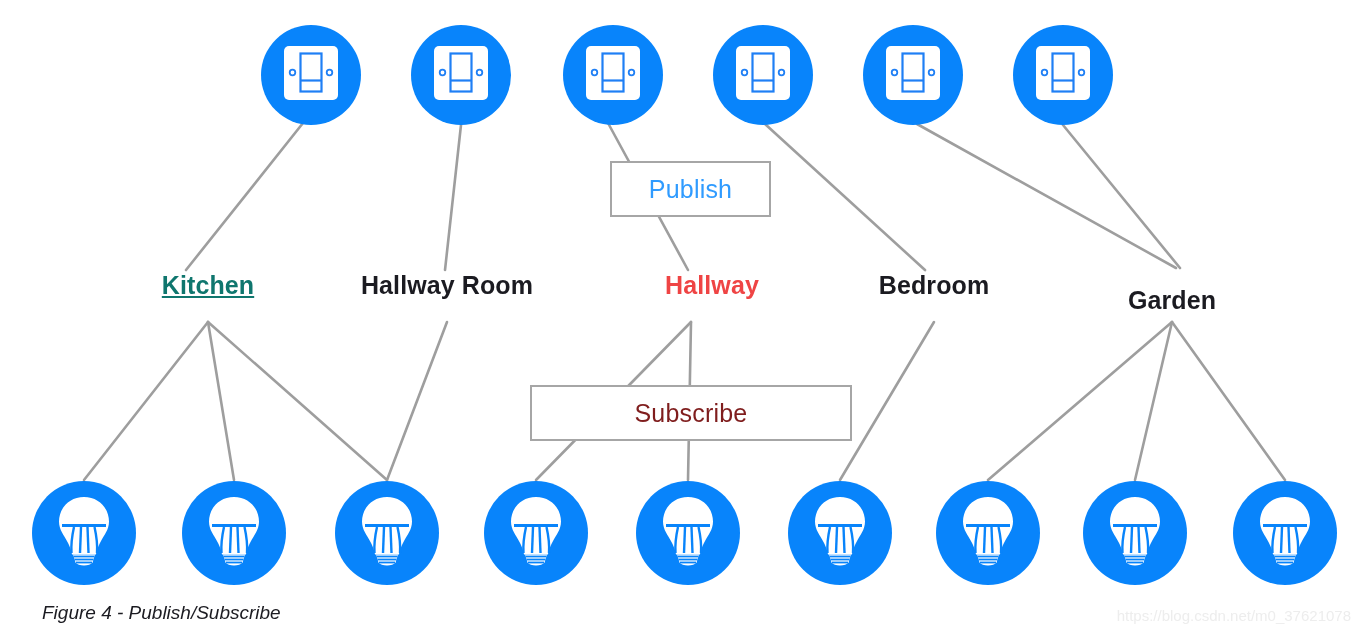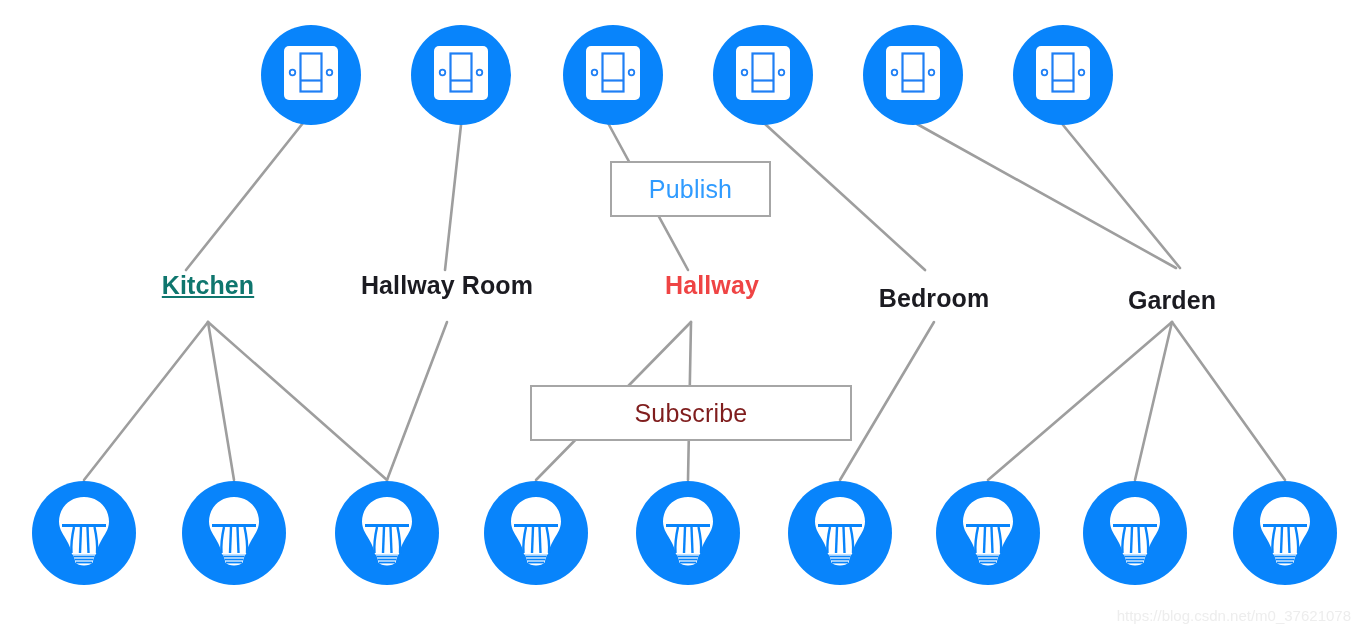"Bedroom" div.room-label { margin-top: 13px -> none }
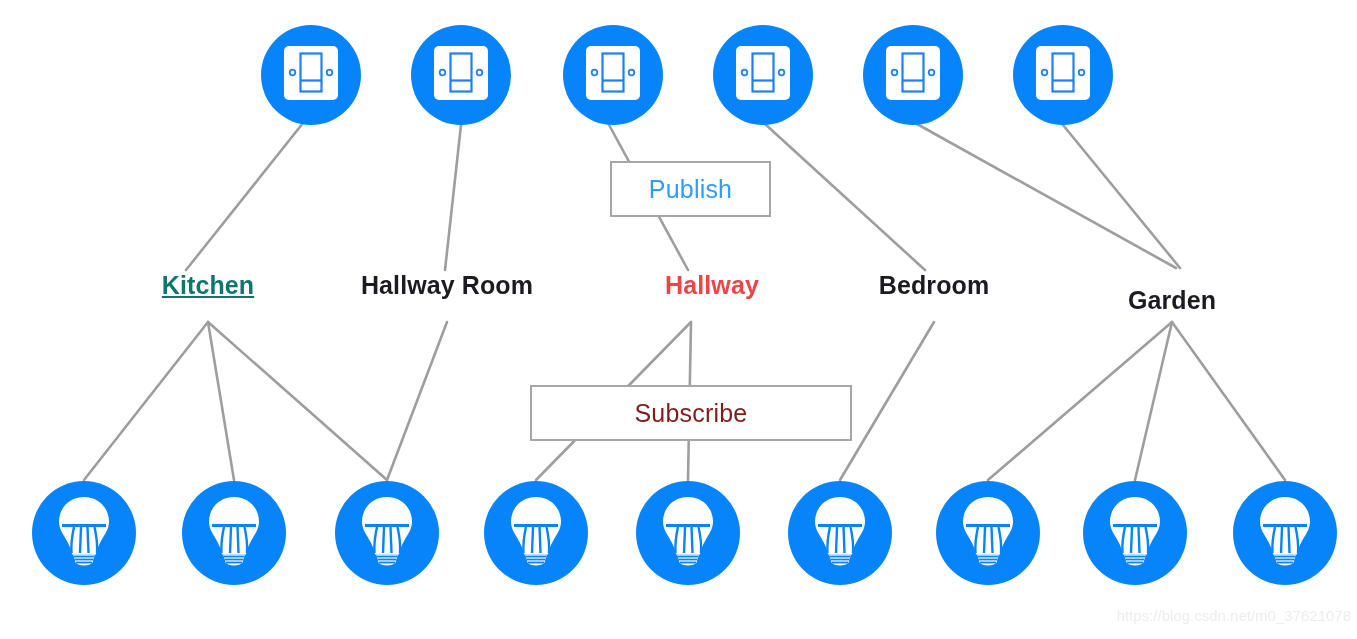"Figure 4 - Publish/Subscribe" div { html: none -> <div>Figure 4 - Publish/Subscribe</div> }
